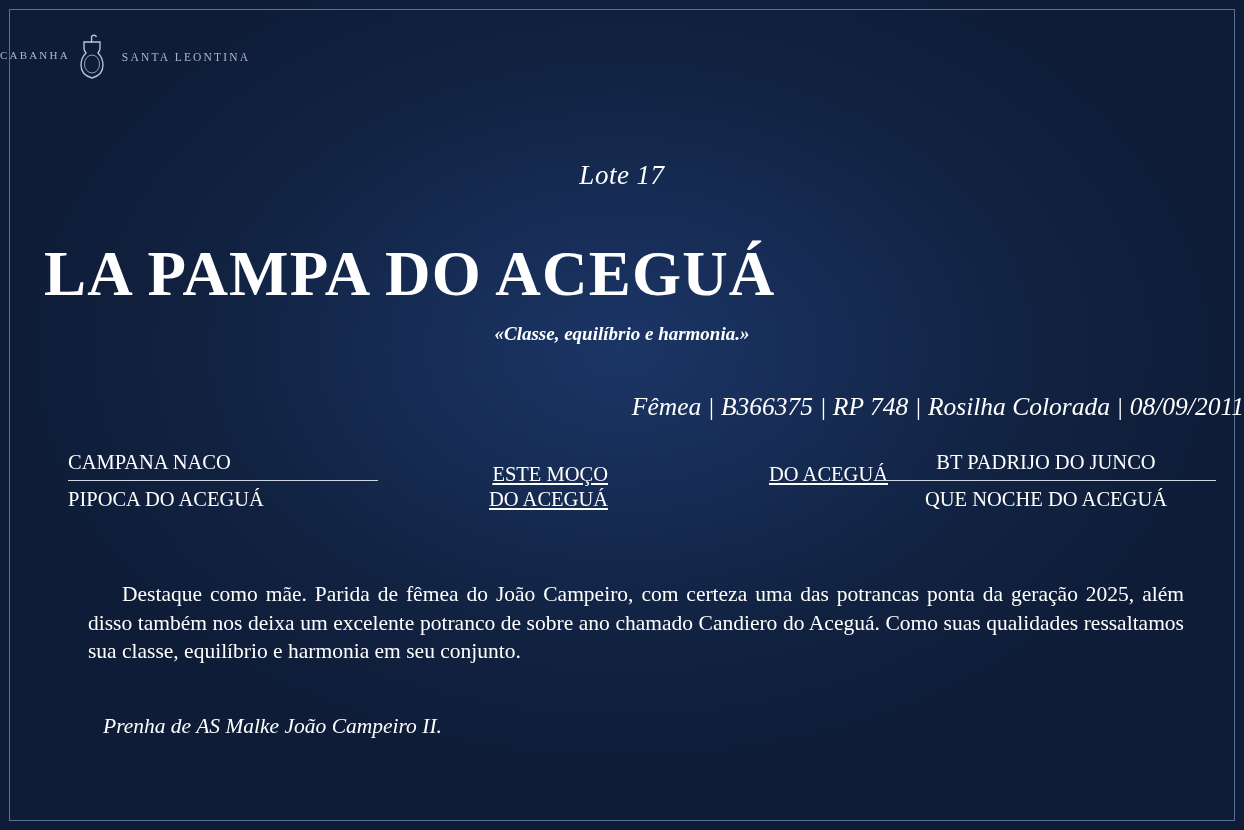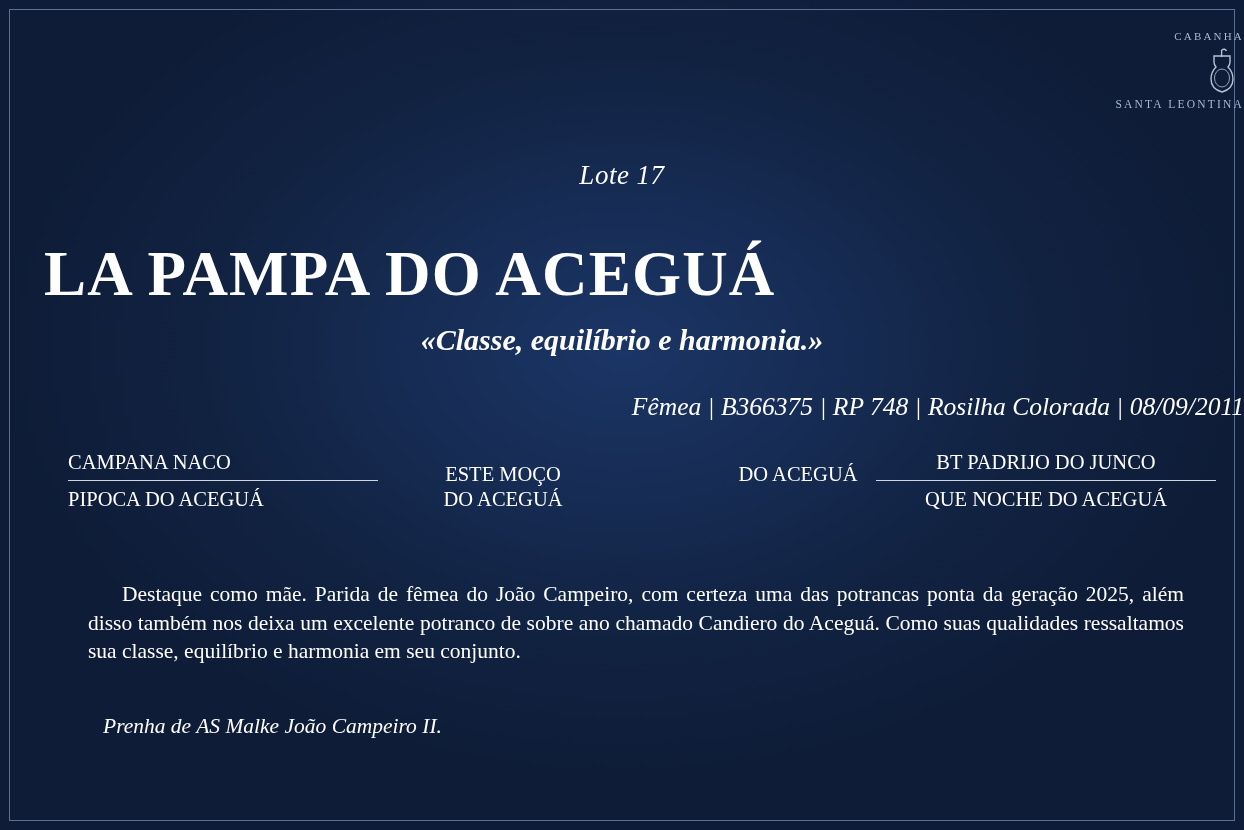"CABANHA" .logo { align-items: flex-end -> center; flex-direction: column -> row }
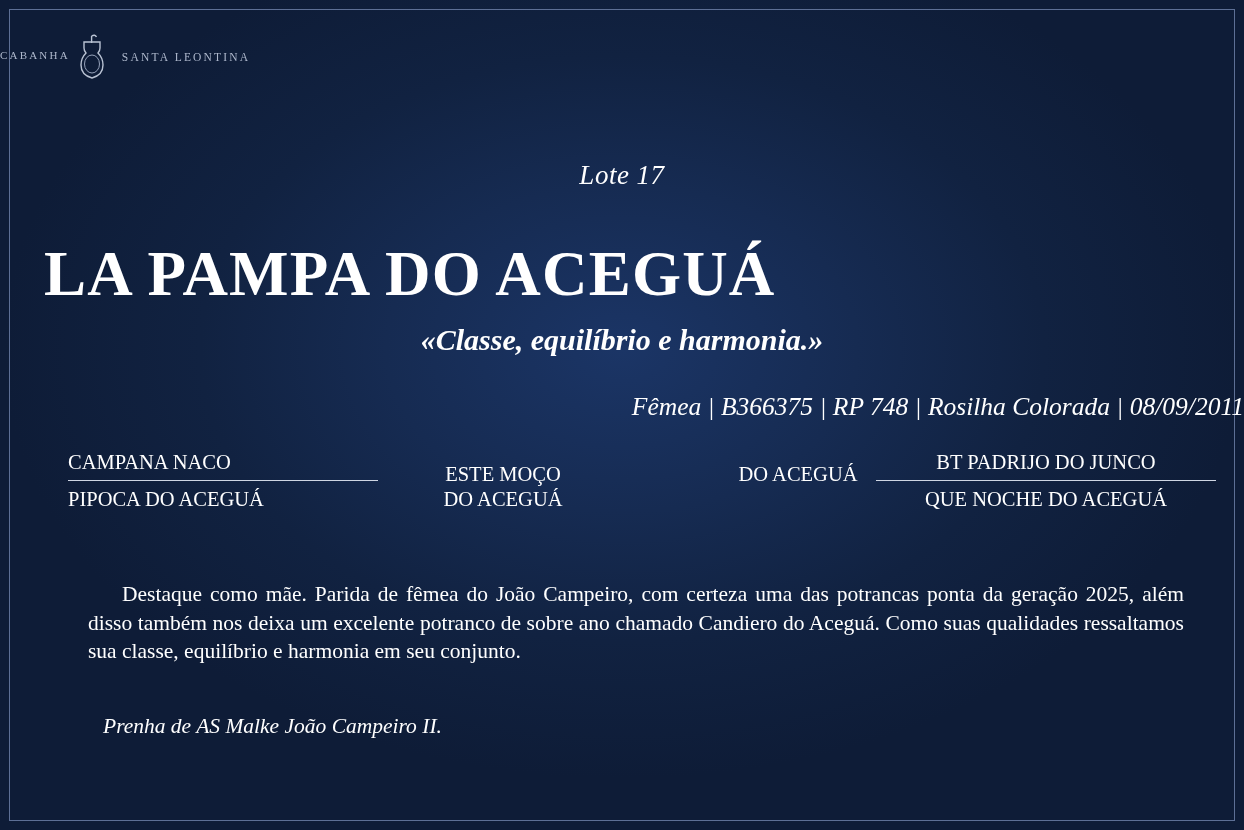"«Classe, equilíbrio e harmonia.»" .slogan { font-size: 30px -> 19px }
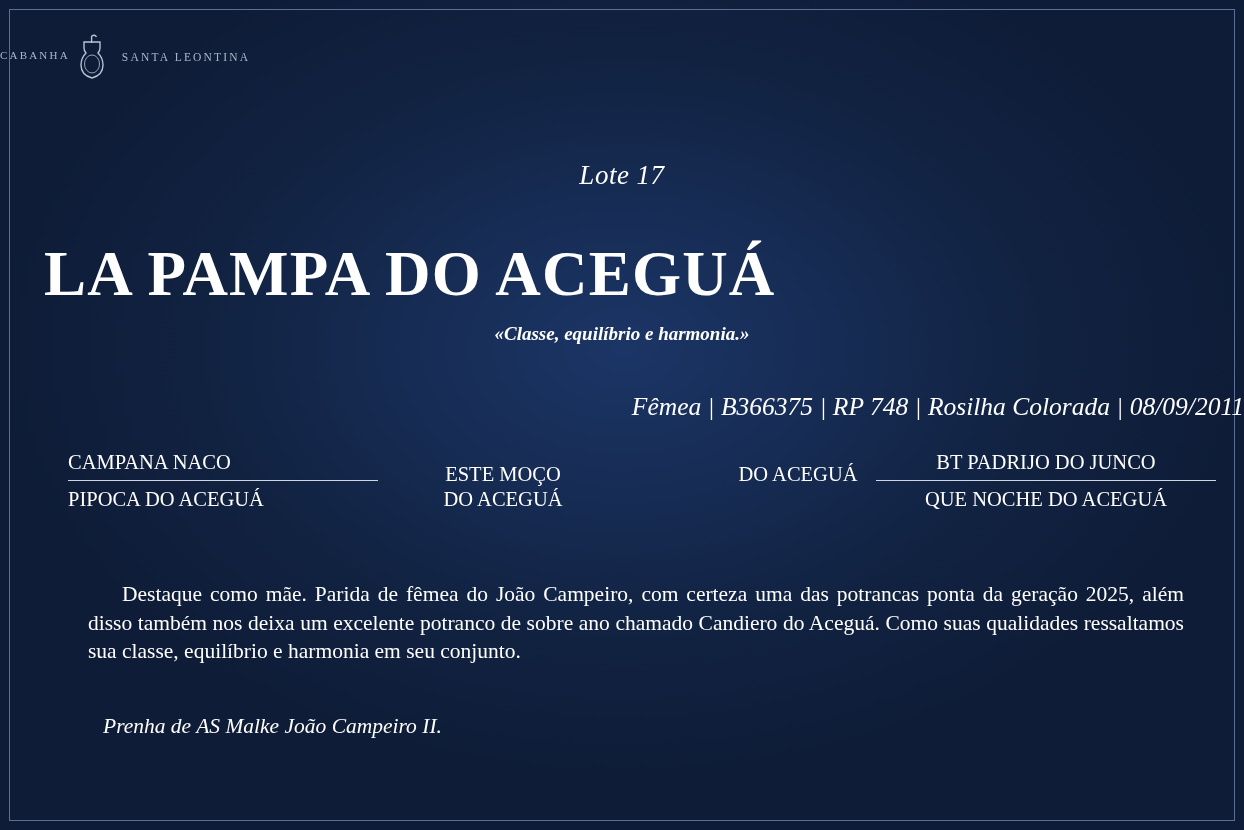"ESTE MOÇO" .stack .ped-name { text-align: center -> right; text-decoration: none -> underline }
